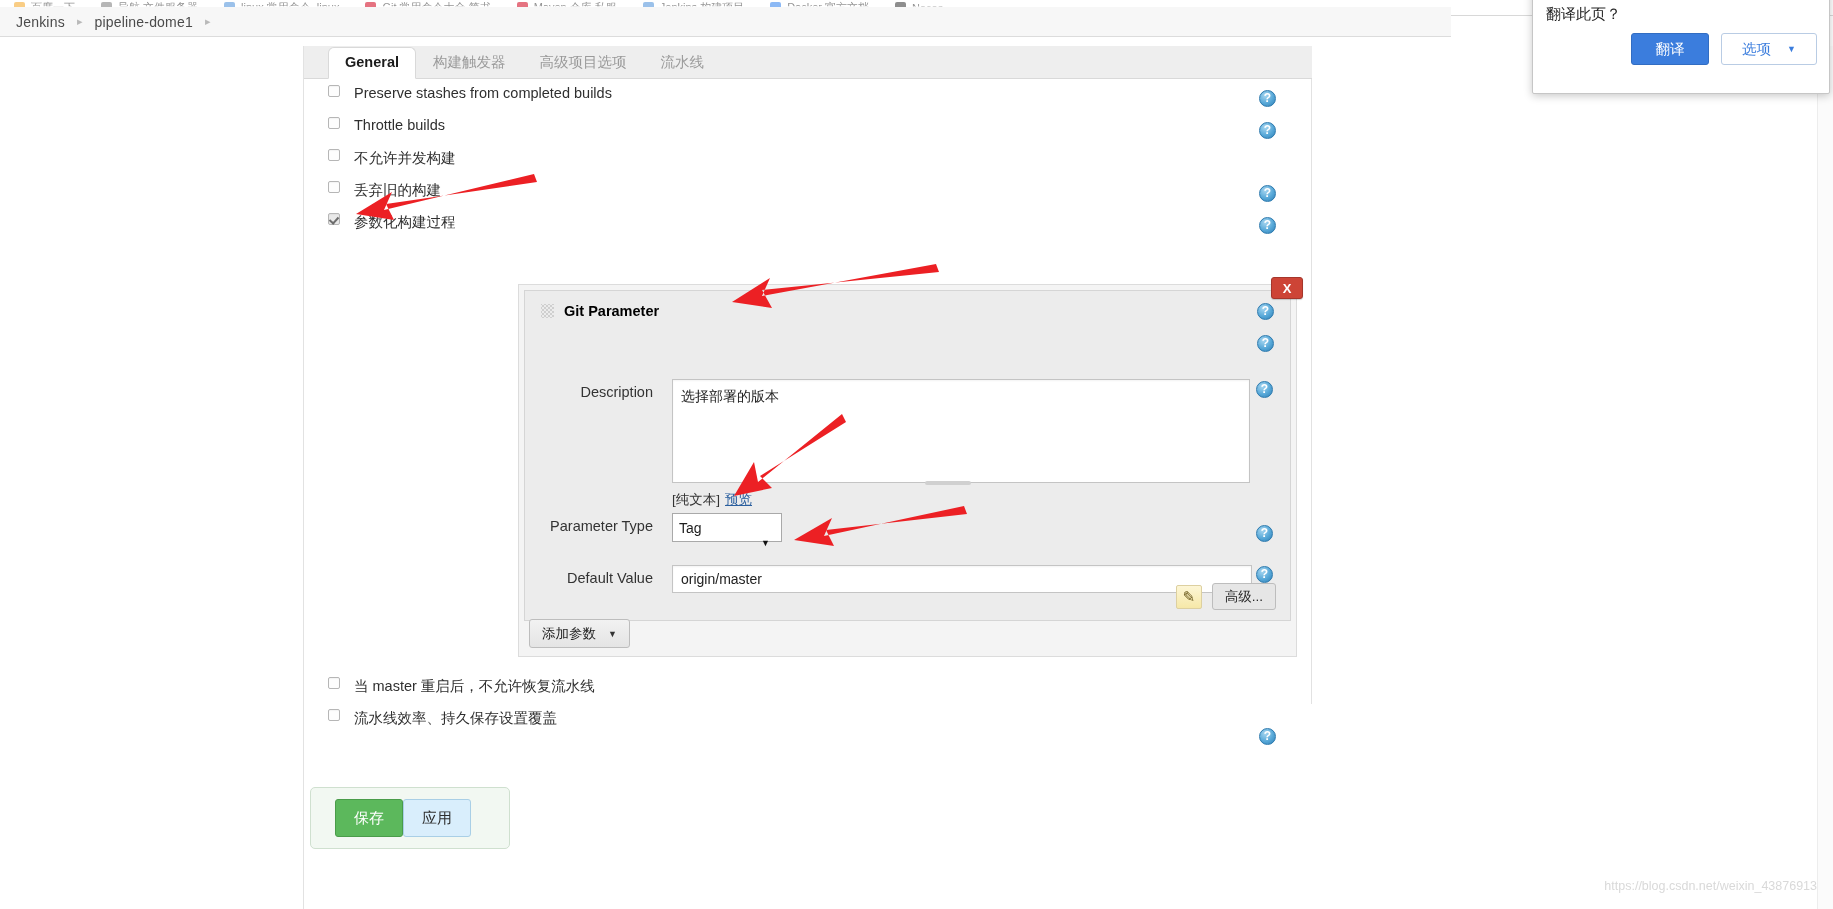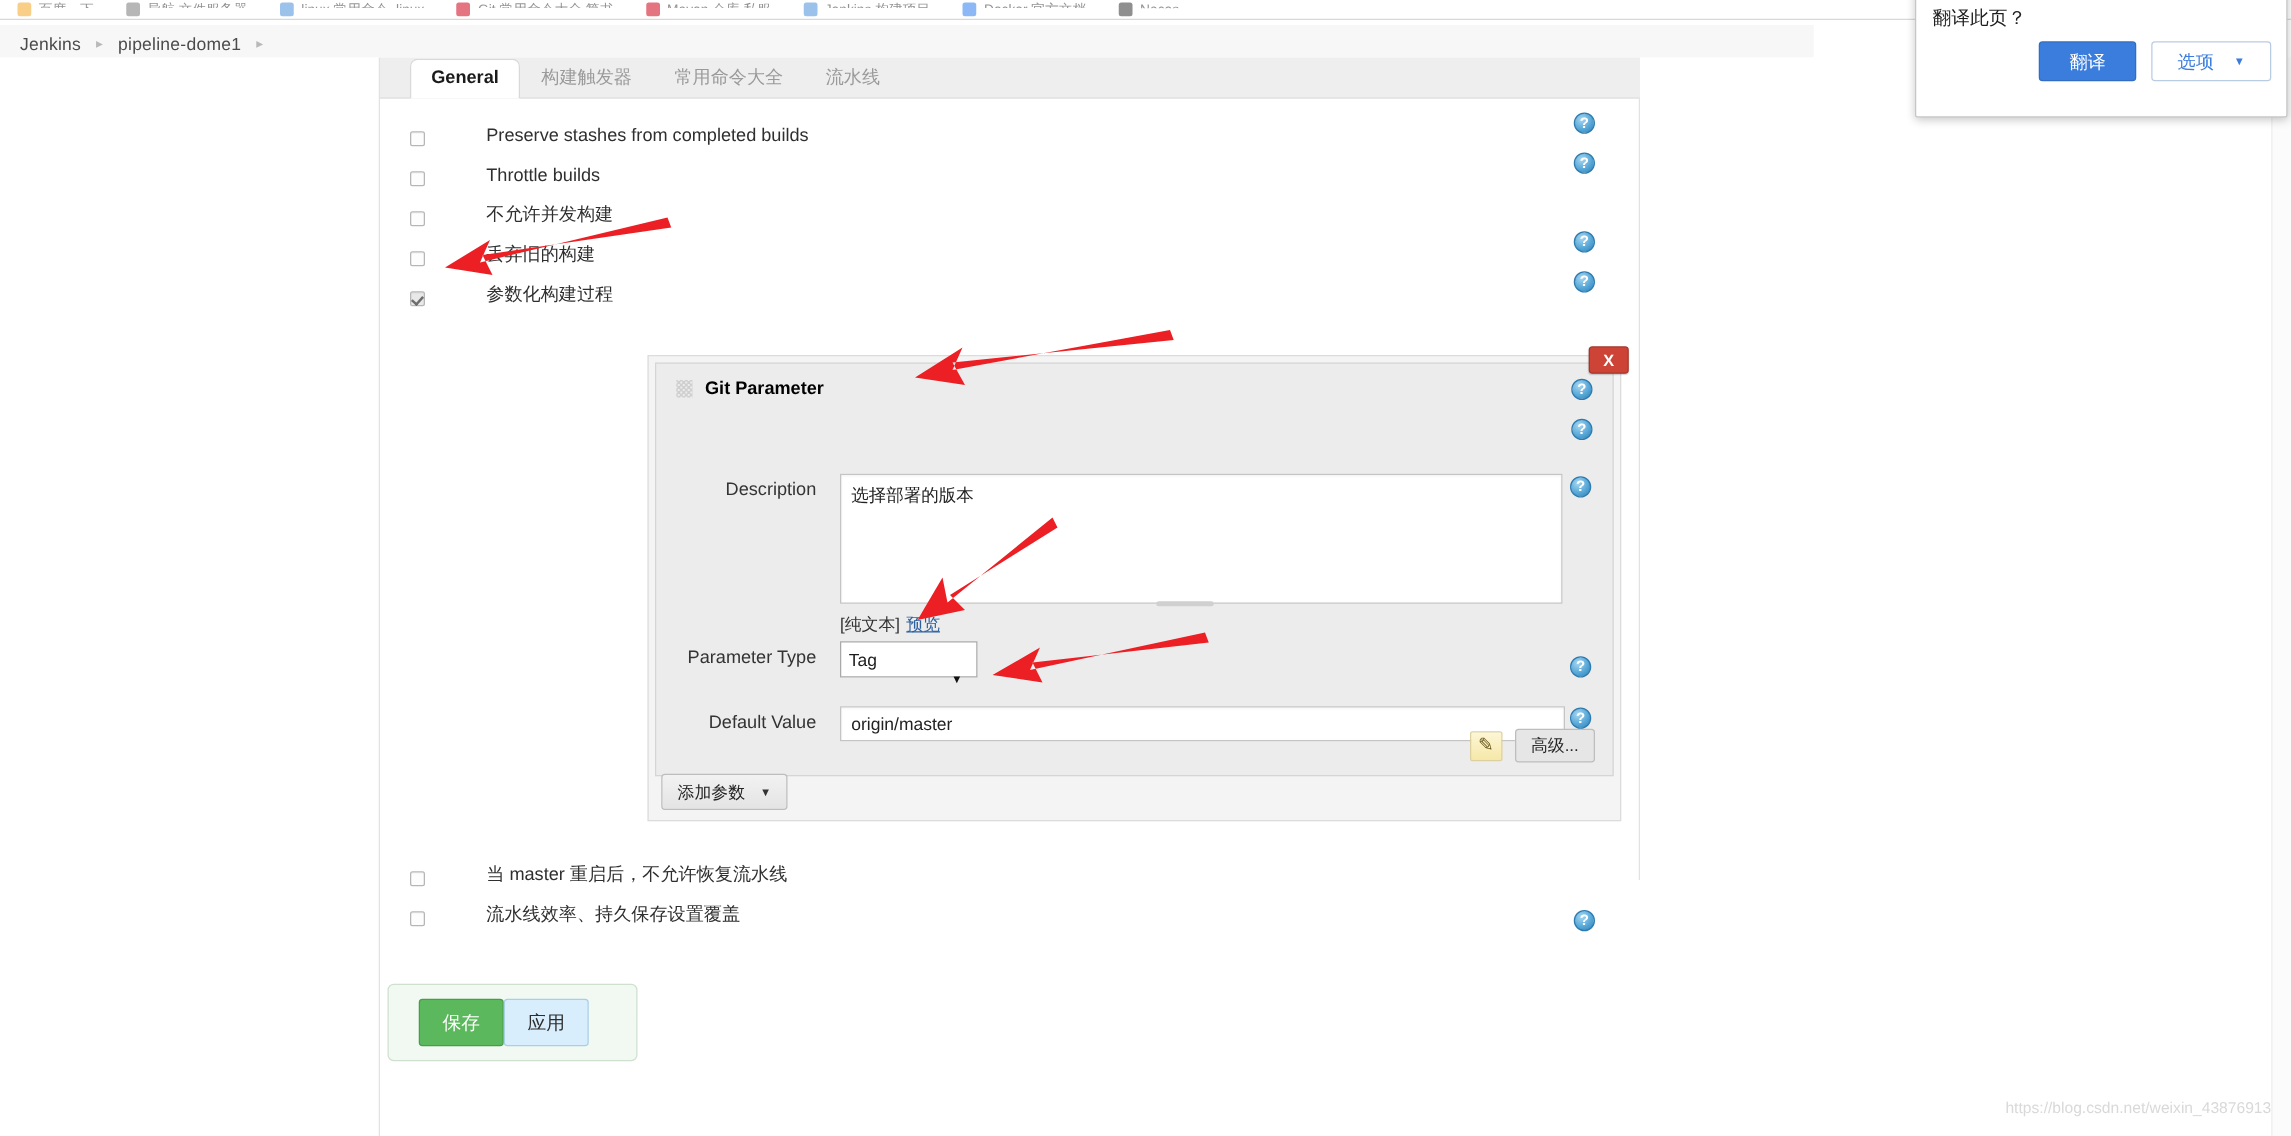"Jenkins" #breadcrumb-bar { top: 20px -> 7px }
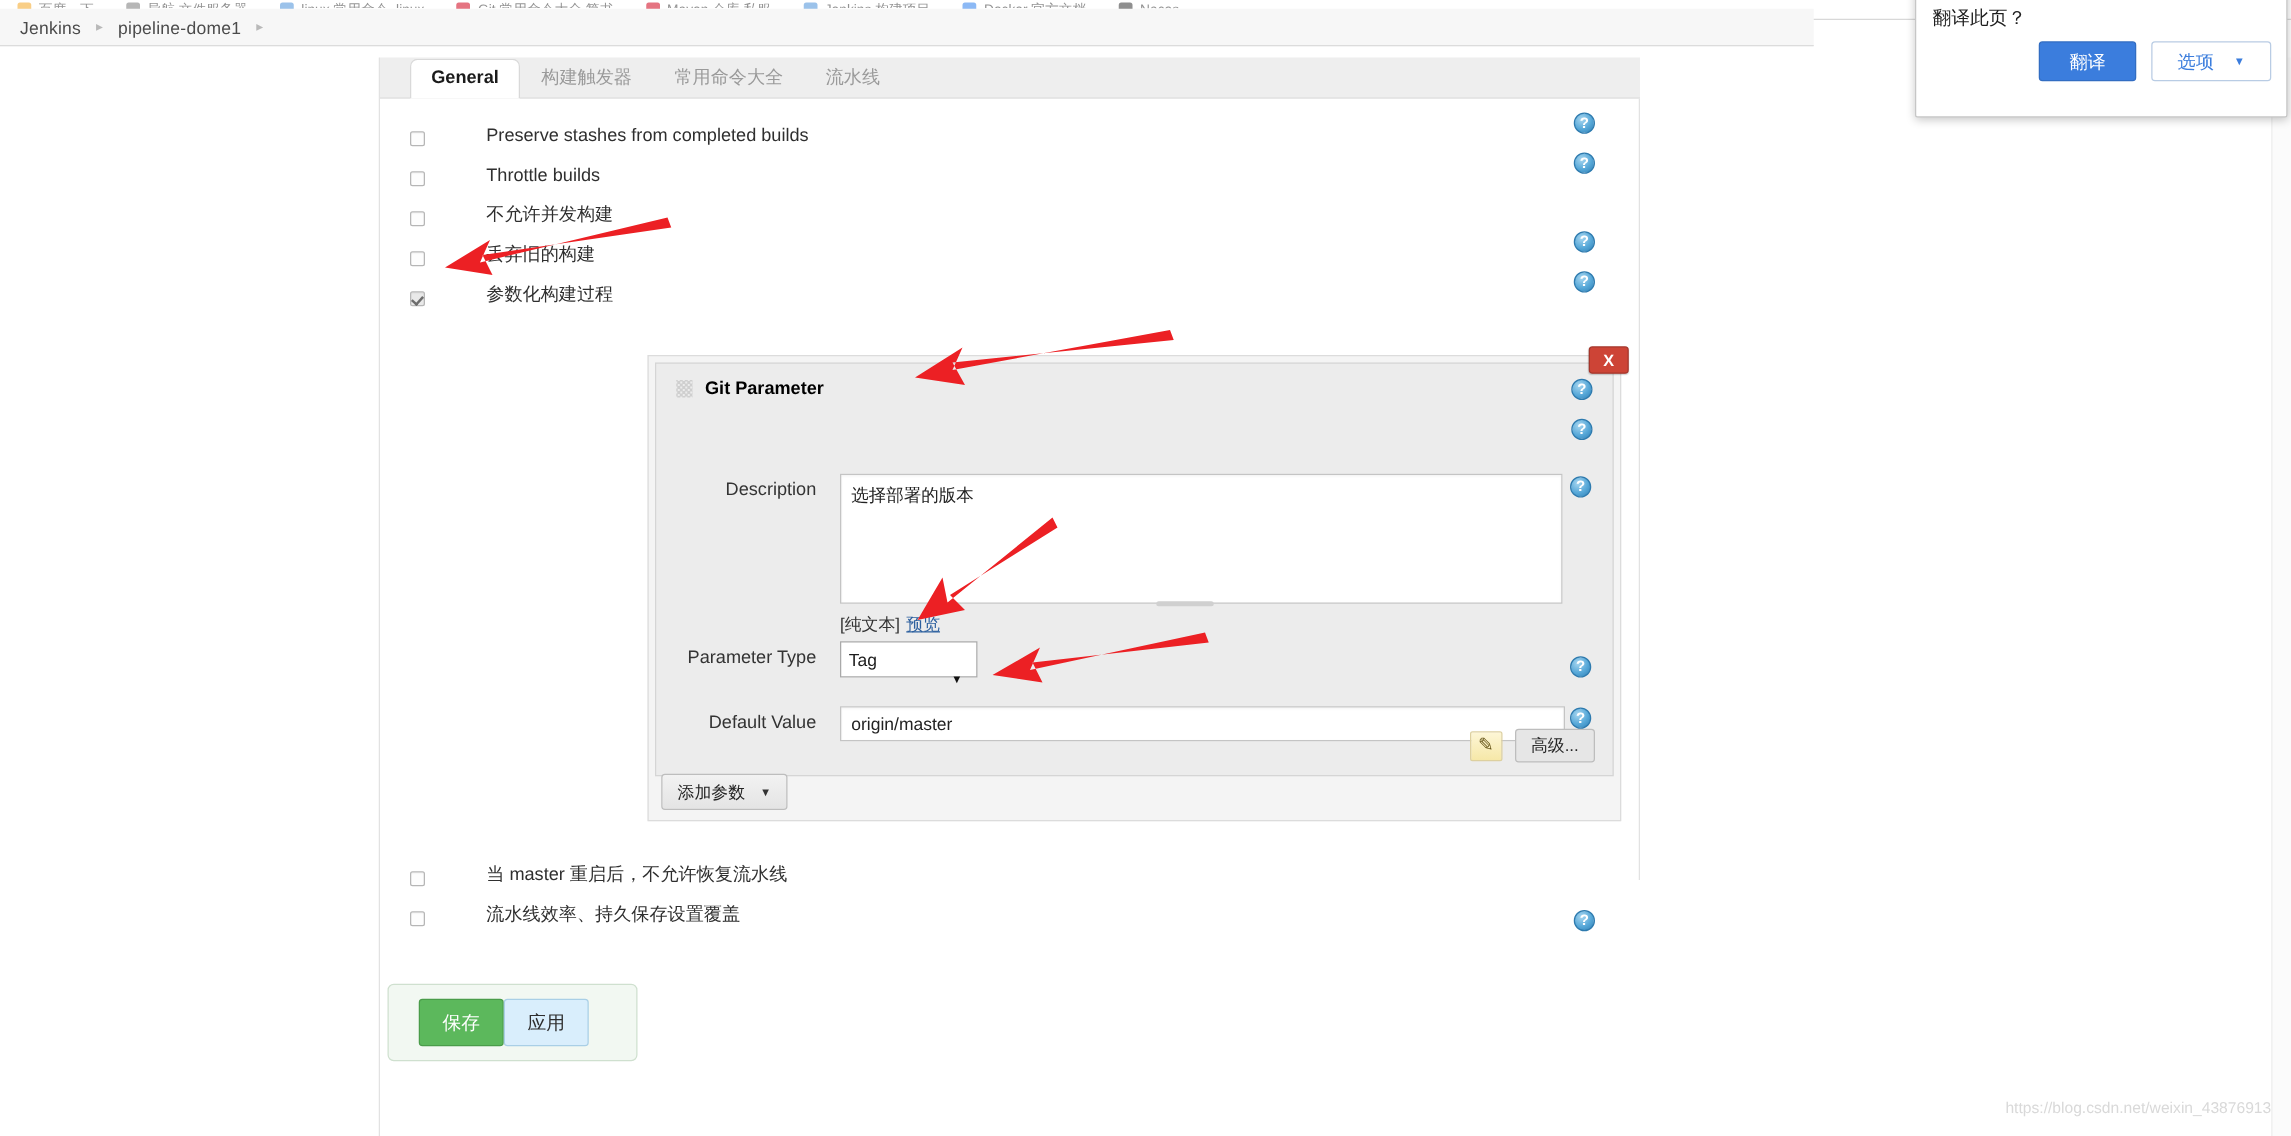"常用命令大全" div.tab { text: 常用命令大全 -> 高级项目选项 }
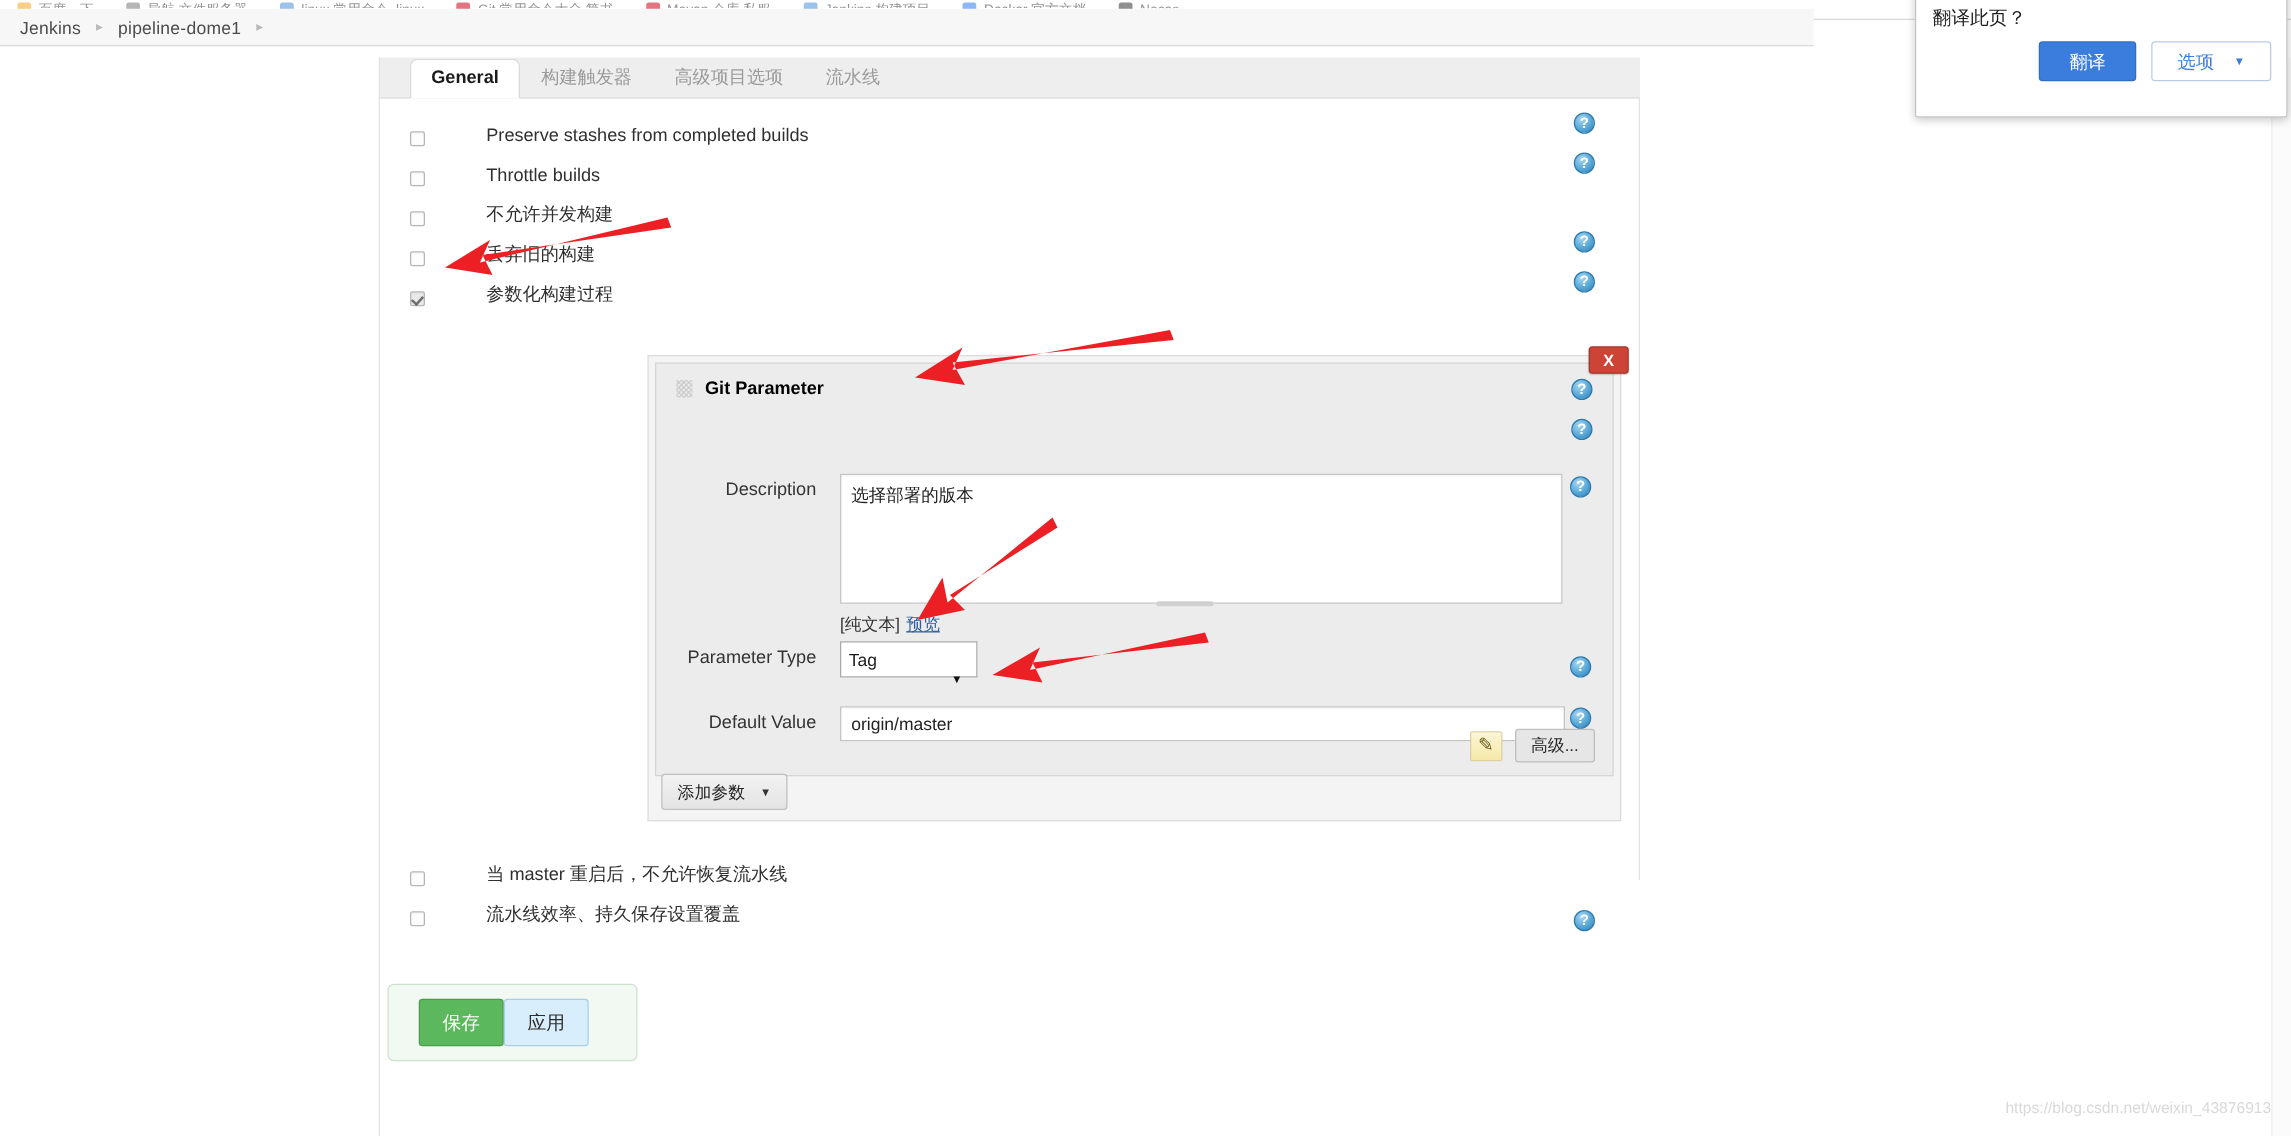"Preserve stashes from completed builds" .chk-row { align-items: flex-end -> flex-start; gap: 35px -> none }
